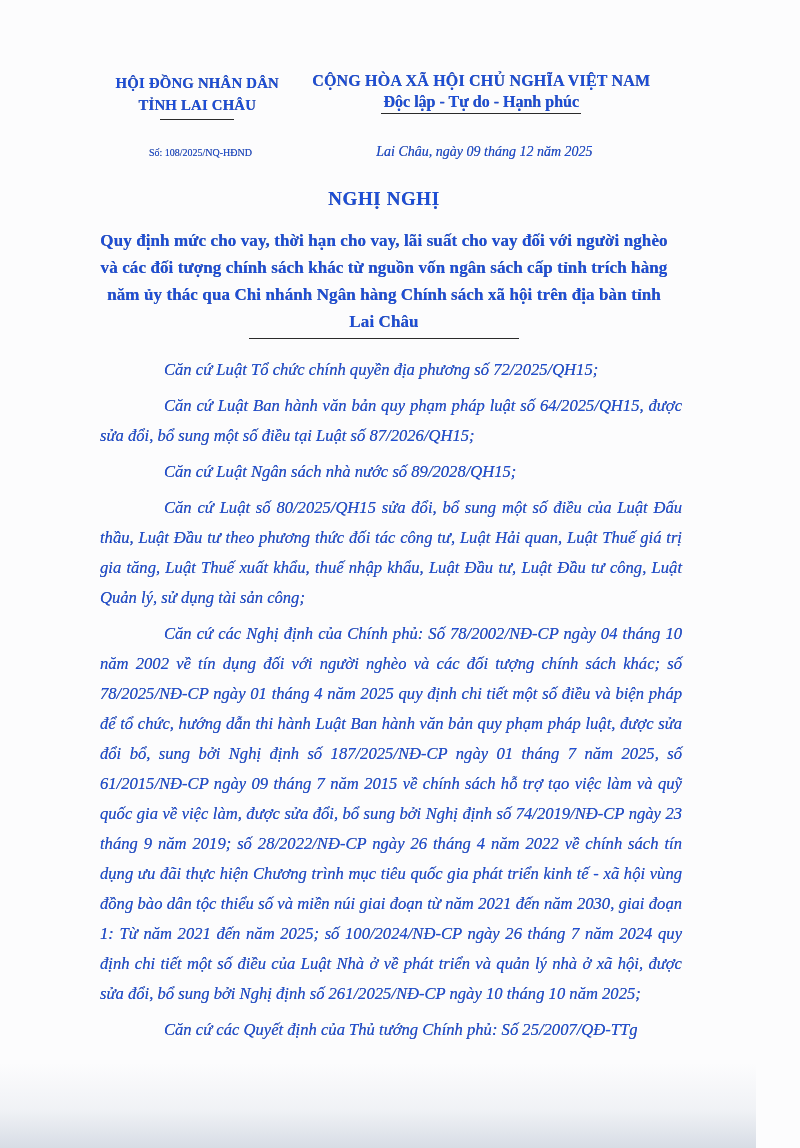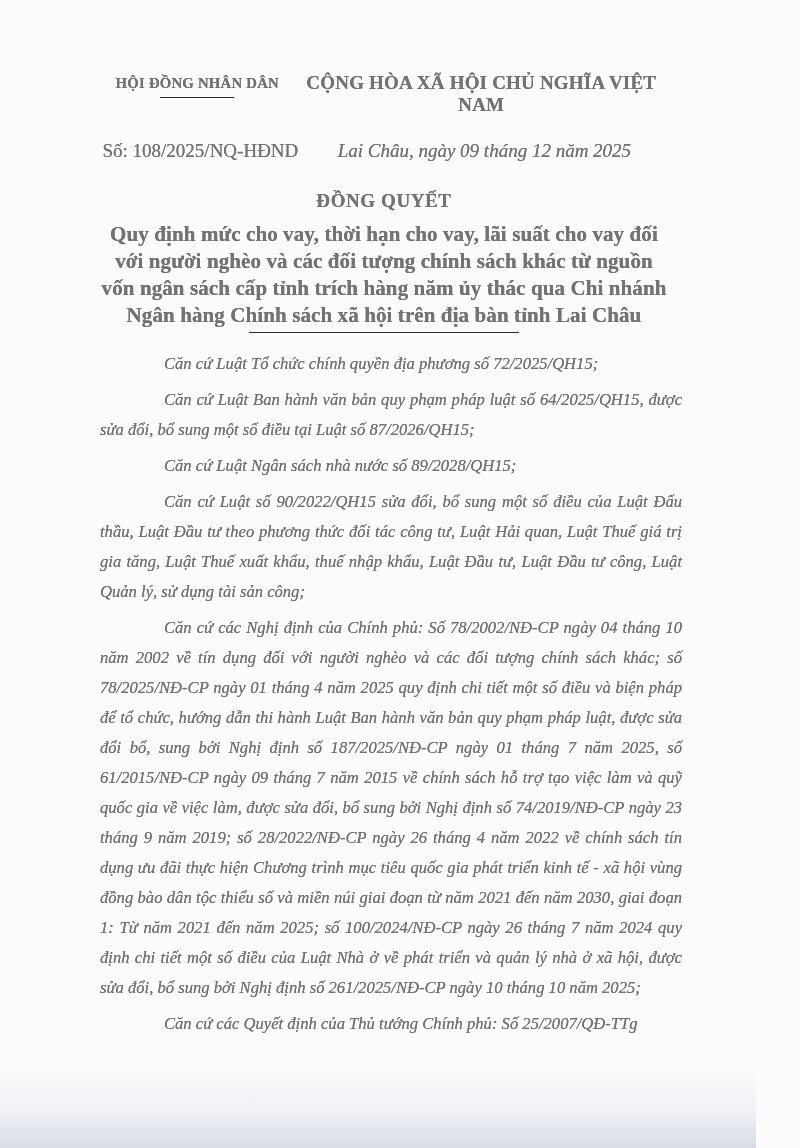"HỘI ĐỒNG NHÂN DÂN" .page { color: #737373 -> #1d4ed8 }
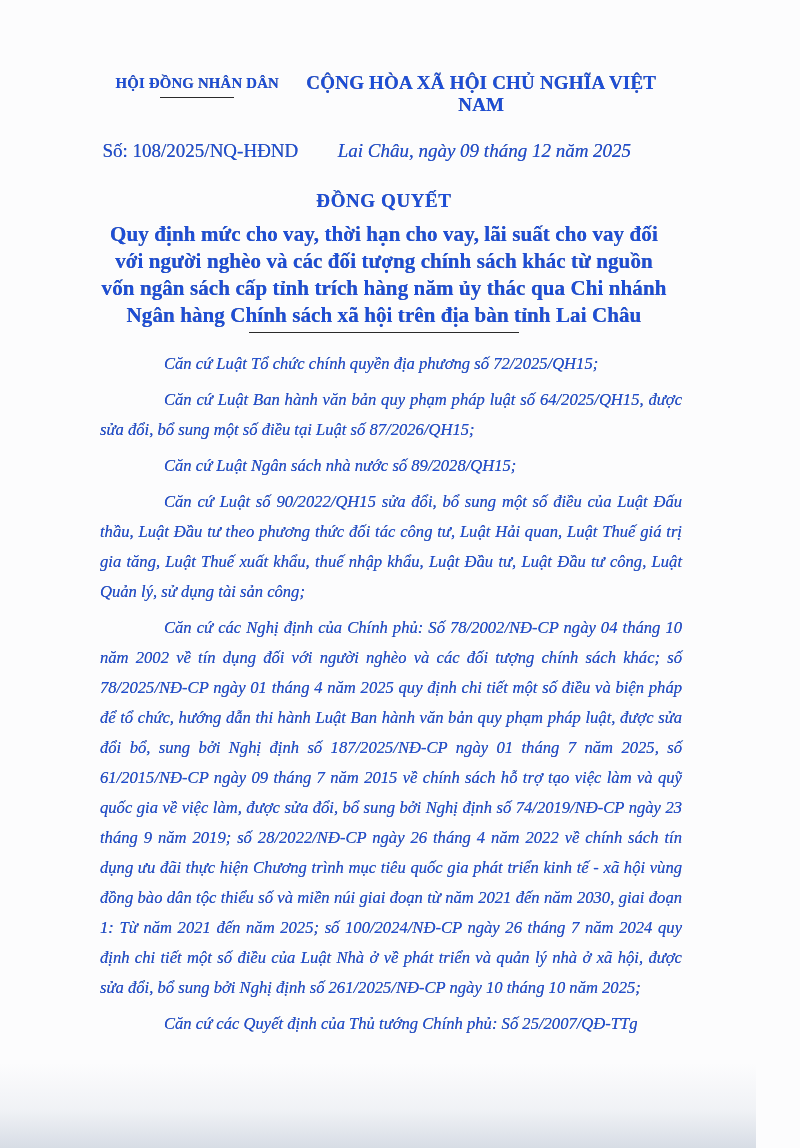"CỘNG HÒA XÃ HỘI CHỦ" .h-right .l1 { font-size: 19px -> 16px }
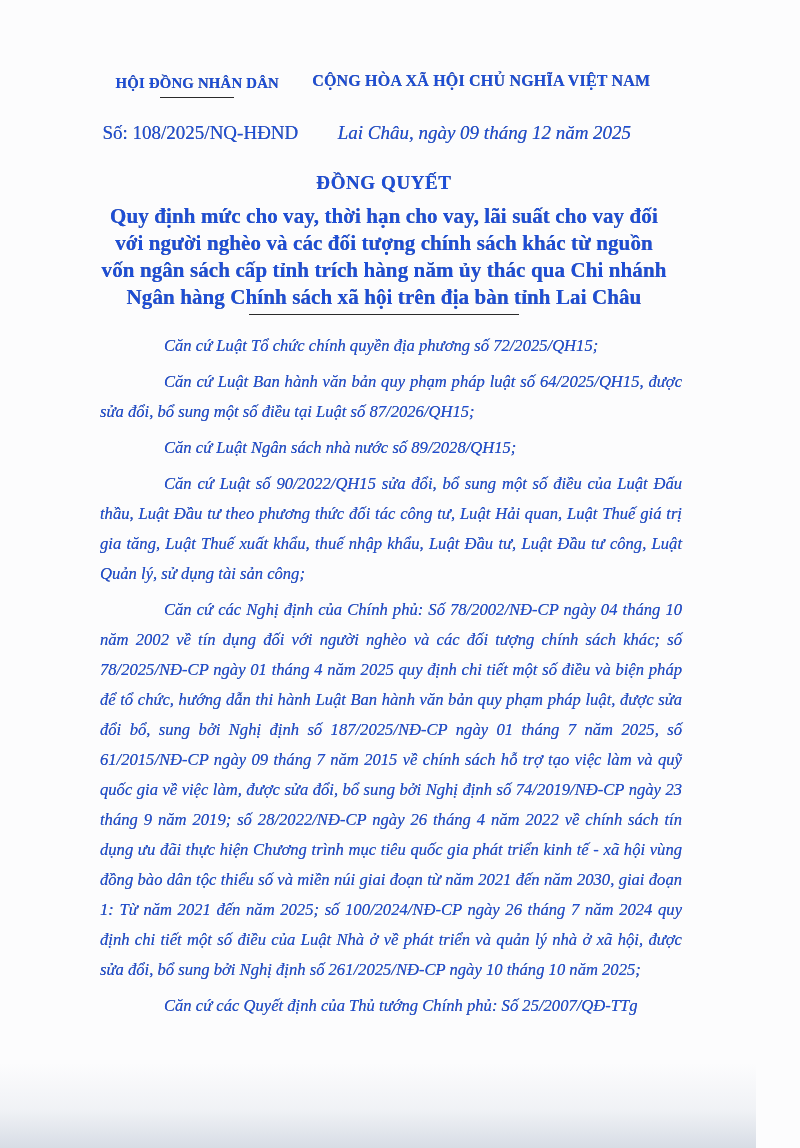"TỈNH LAI CHÂU" div { html: none -> <div>TỈNH LAI CHÂU</div> }
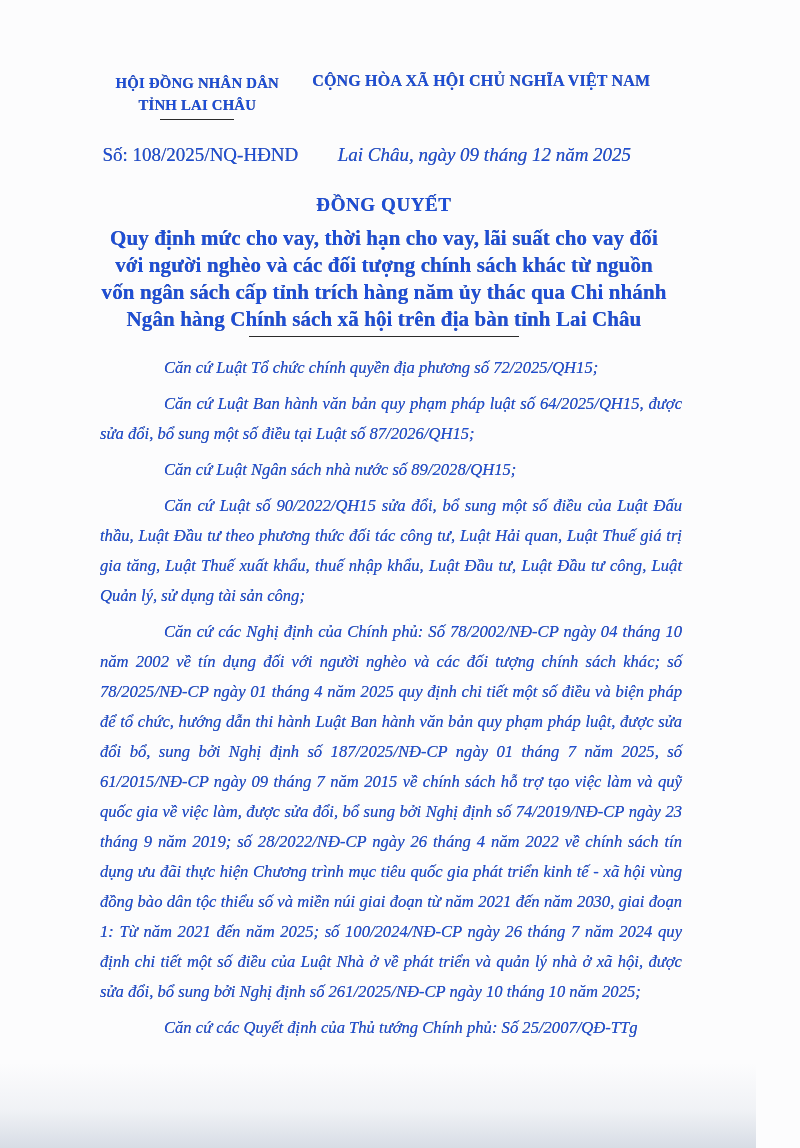"Độc lập - Tự do" div { html: none -> <div> <span>Độc lập - Tự do - Hạnh phúc</span> </div> }
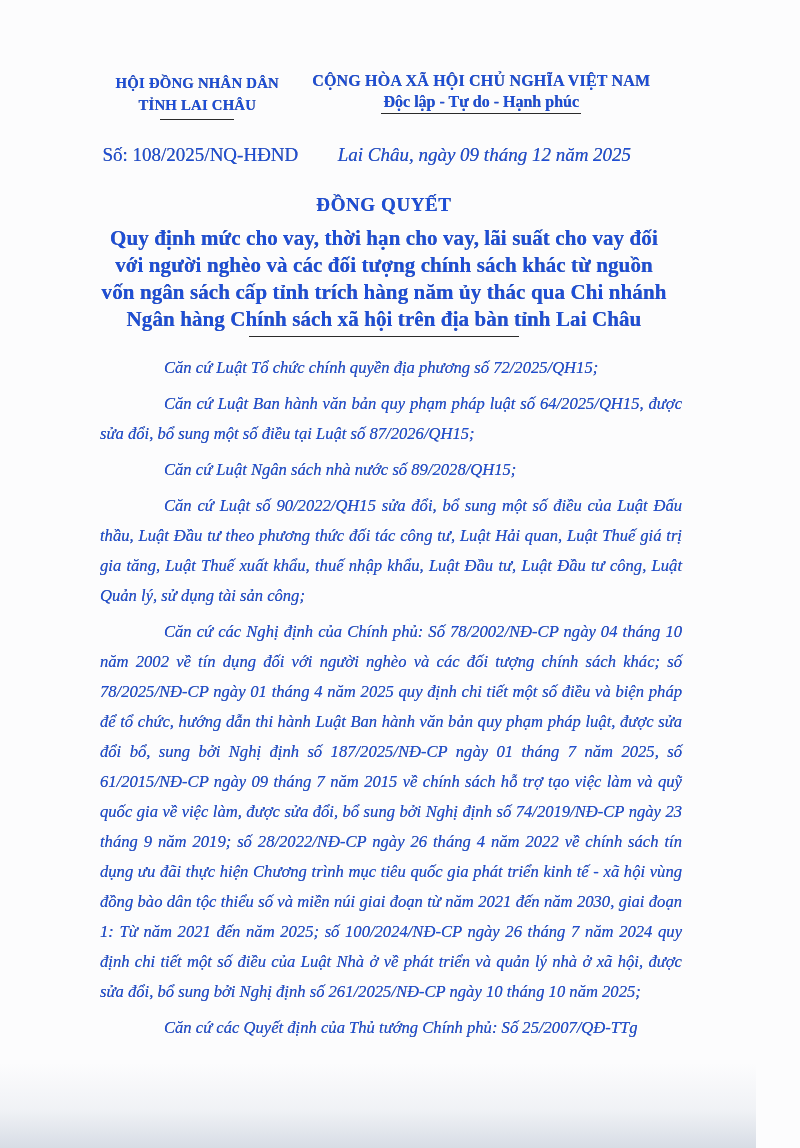"Số: 108/2025/NQ-HĐND" .doc-number { font-size: 19px -> 10px }
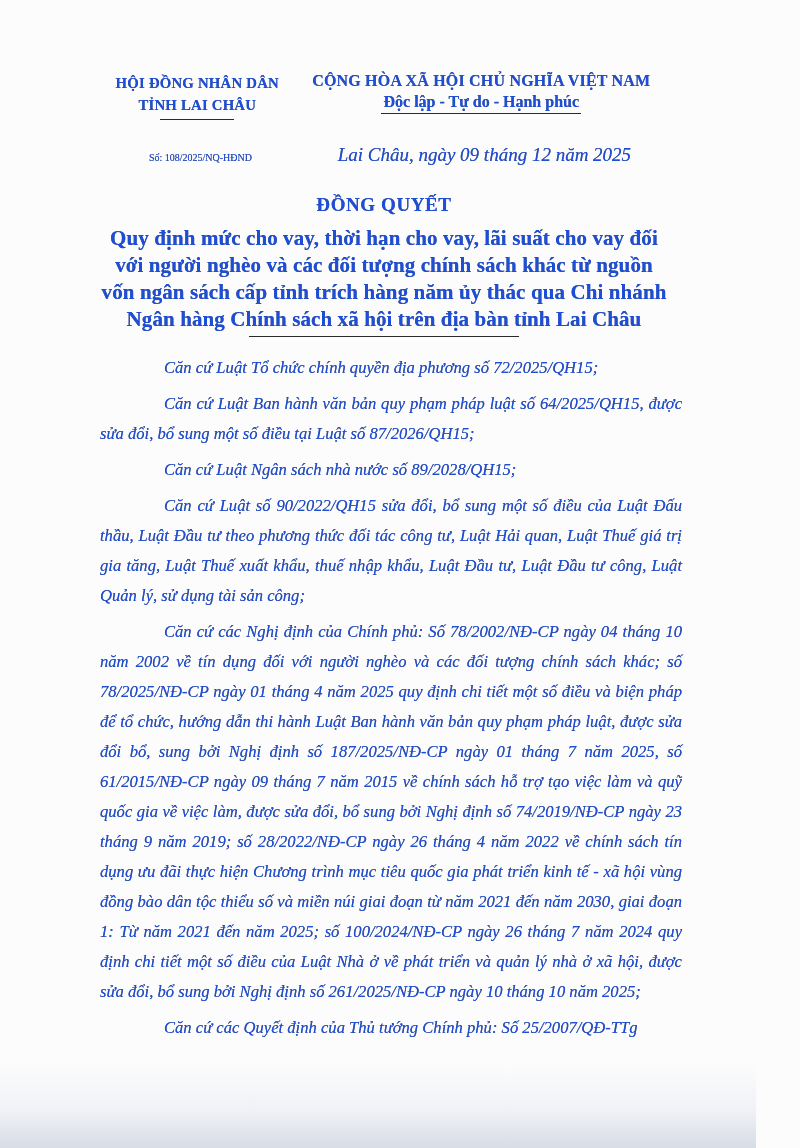"Lai Châu, ngày 09 tháng" .place-date { font-size: 19px -> 14px }
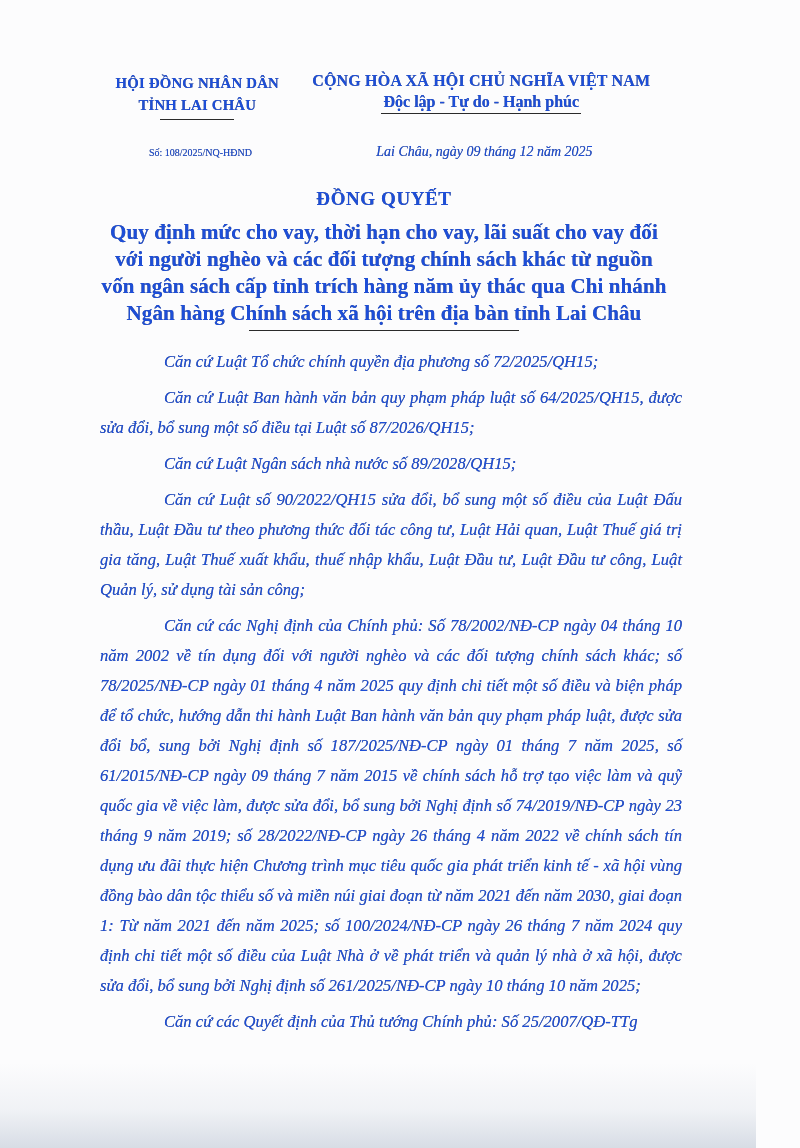"ĐỒNG QUYẾT" div.title { text: ĐỒNG QUYẾT -> NGHỊ NGHỊ }
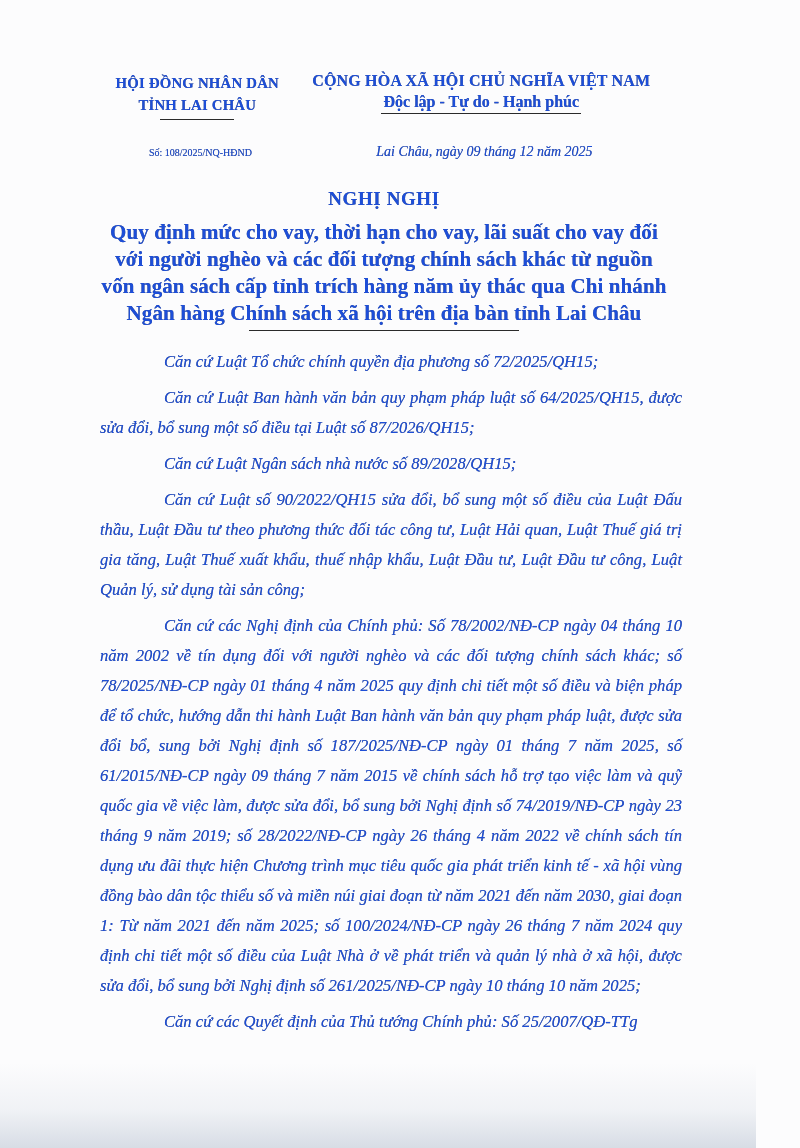"Quy định mức cho vay," .subtitle { font-size: 21px -> 17px; margin: 9px auto 0 -> 17px auto 0 }
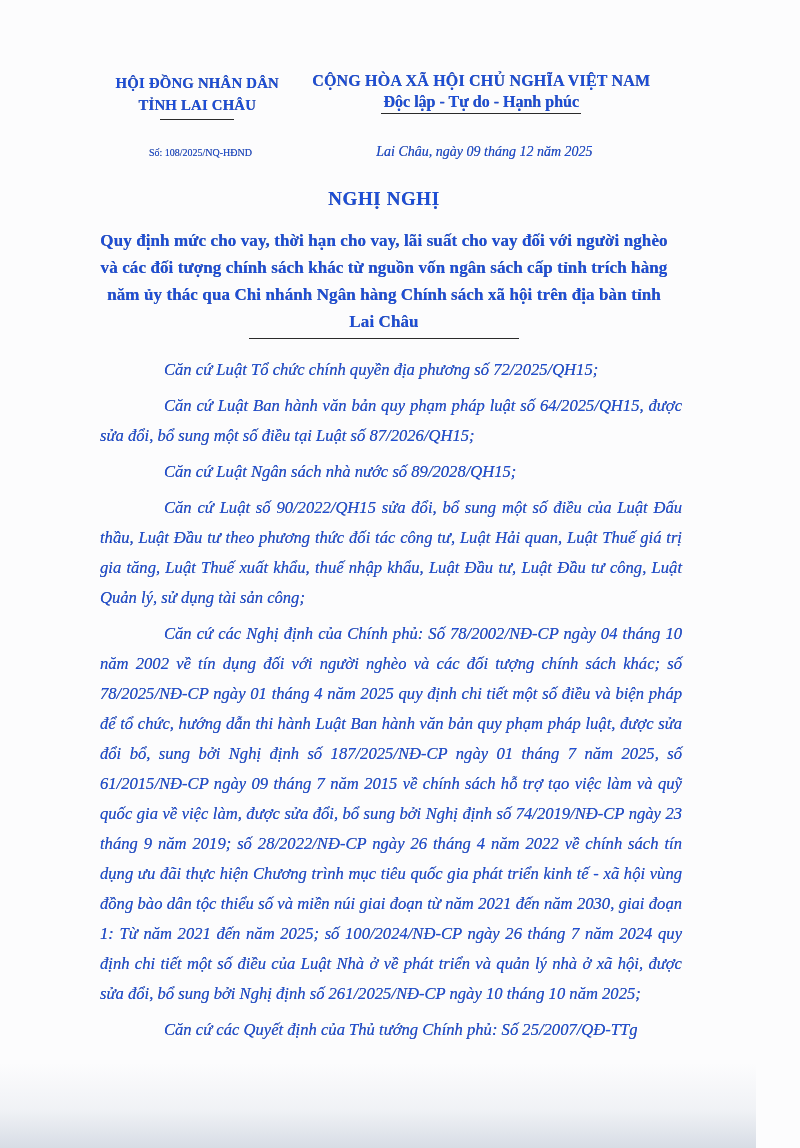"Căn cứ Luật số 90/2022/QH15" p { text: 90/2022/QH15 -> 80/2025/QH15 }
